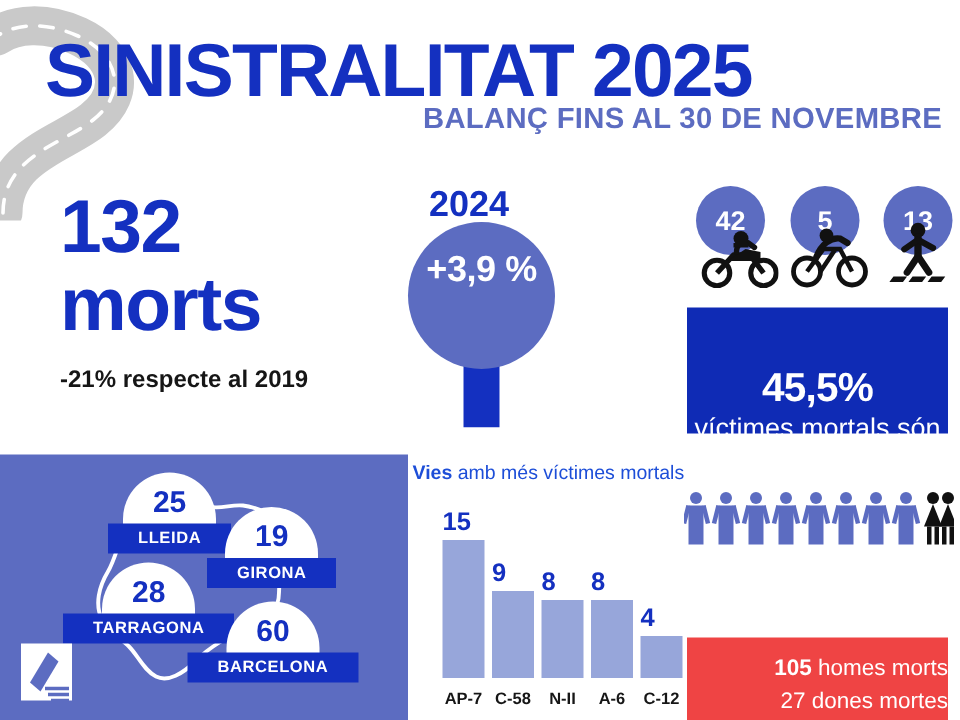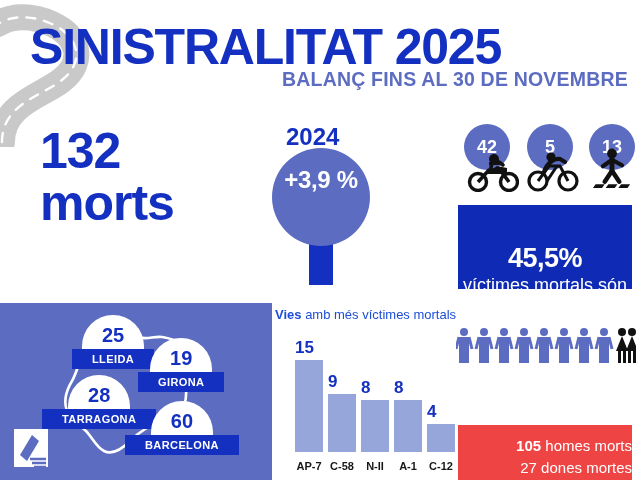"-21% respecte al 2019" div.deaths-sub { html: none -> <div>-21% respecte al 2019</div> }
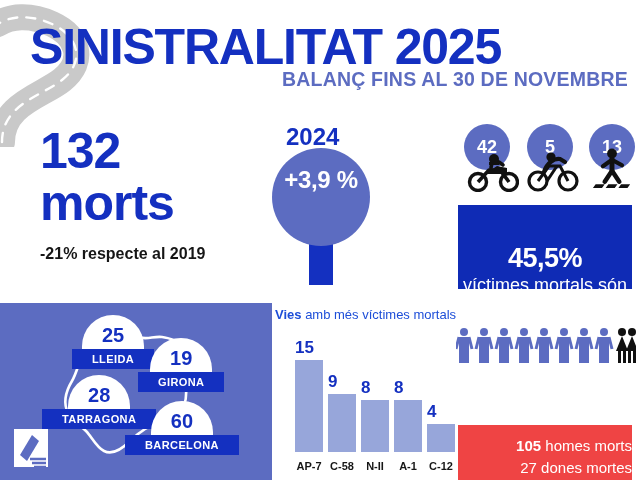"A-1" div.bar-lbl { text: A-1 -> A-6 }
